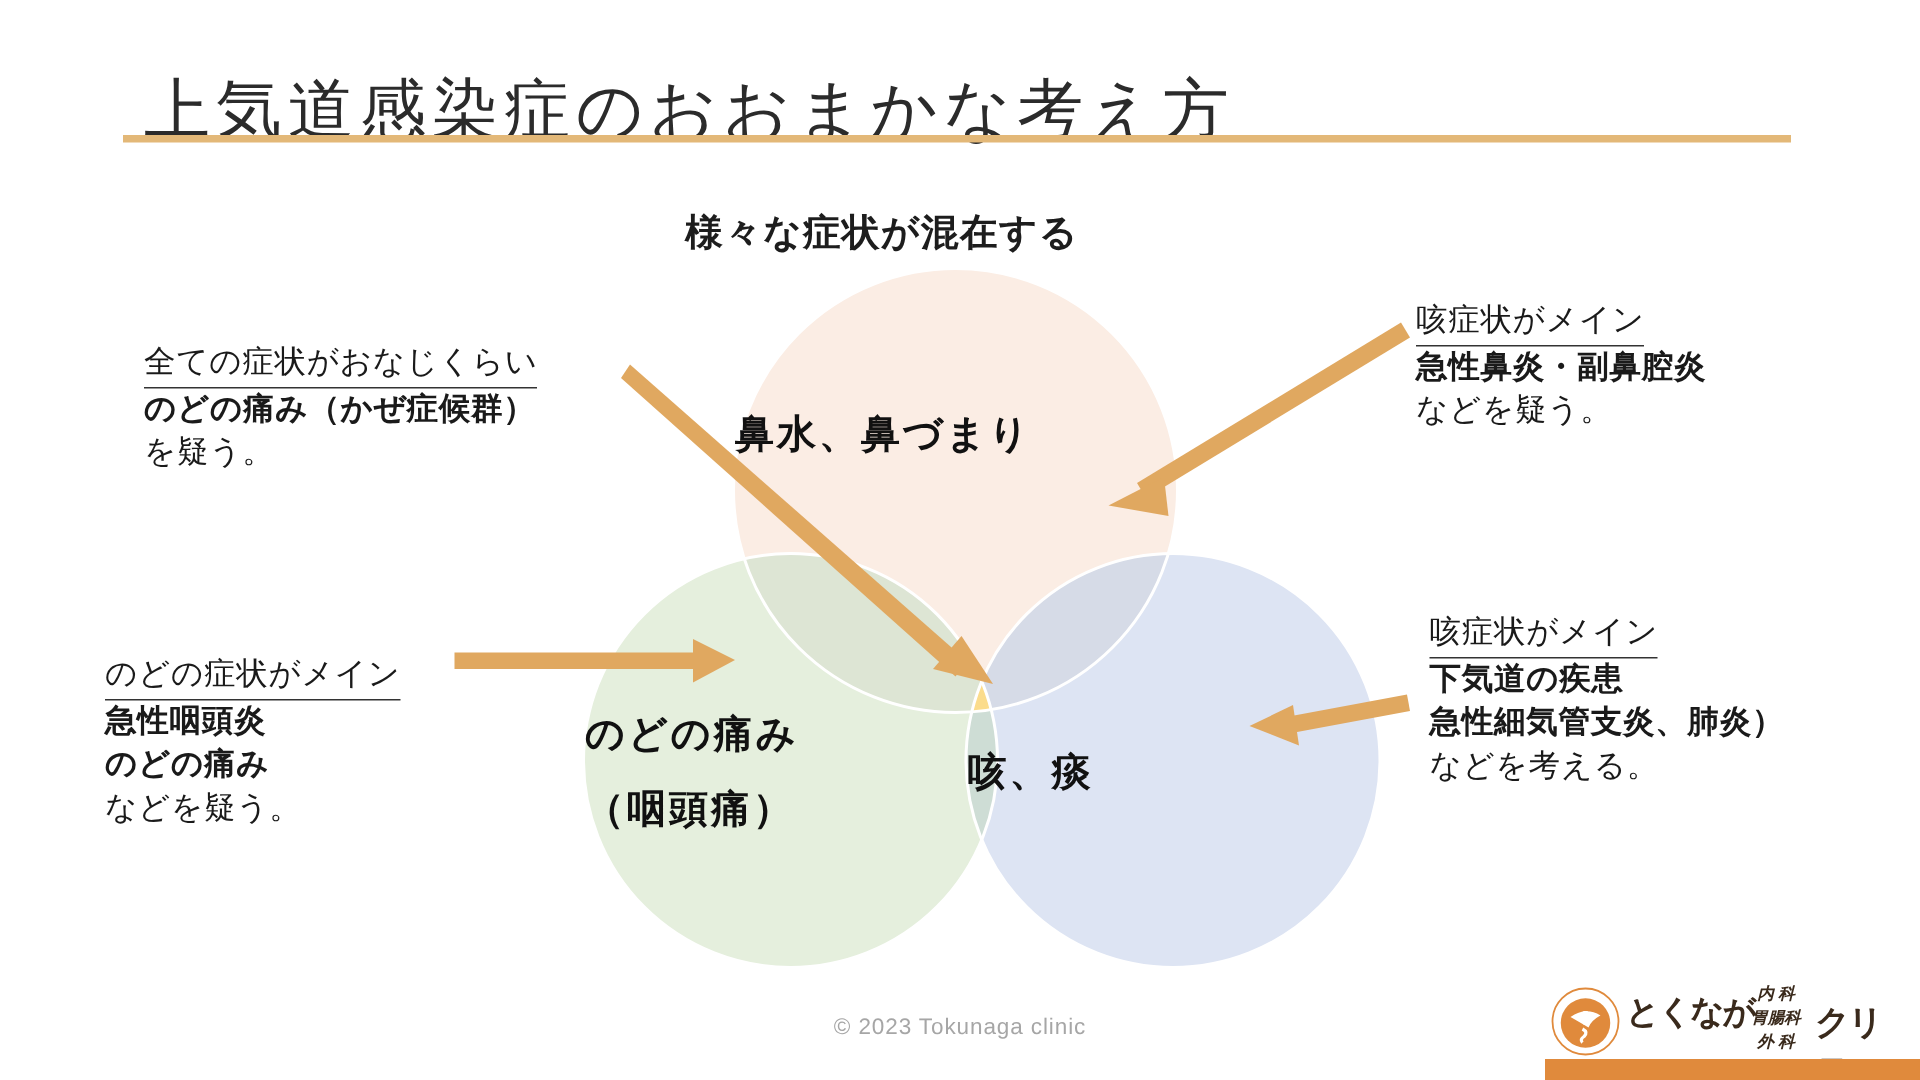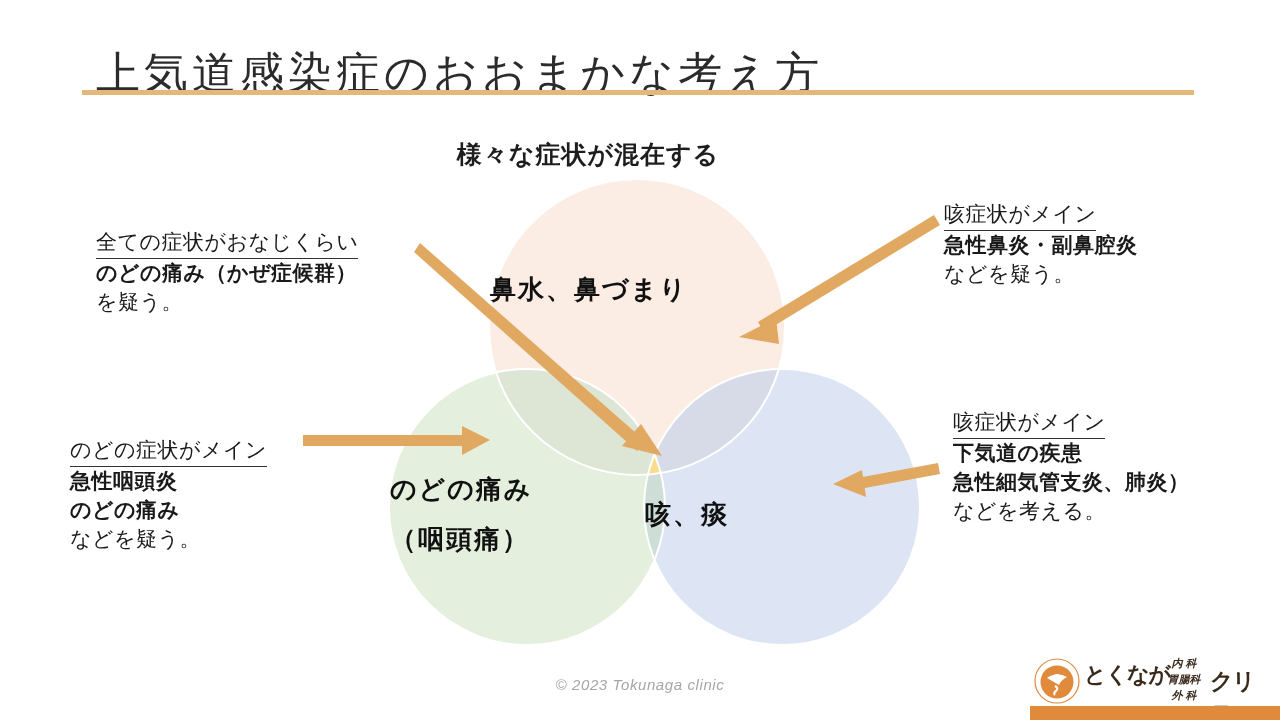"© 2023 Tokunaga clinic" #footer-copyright { font-style: italic -> none }
